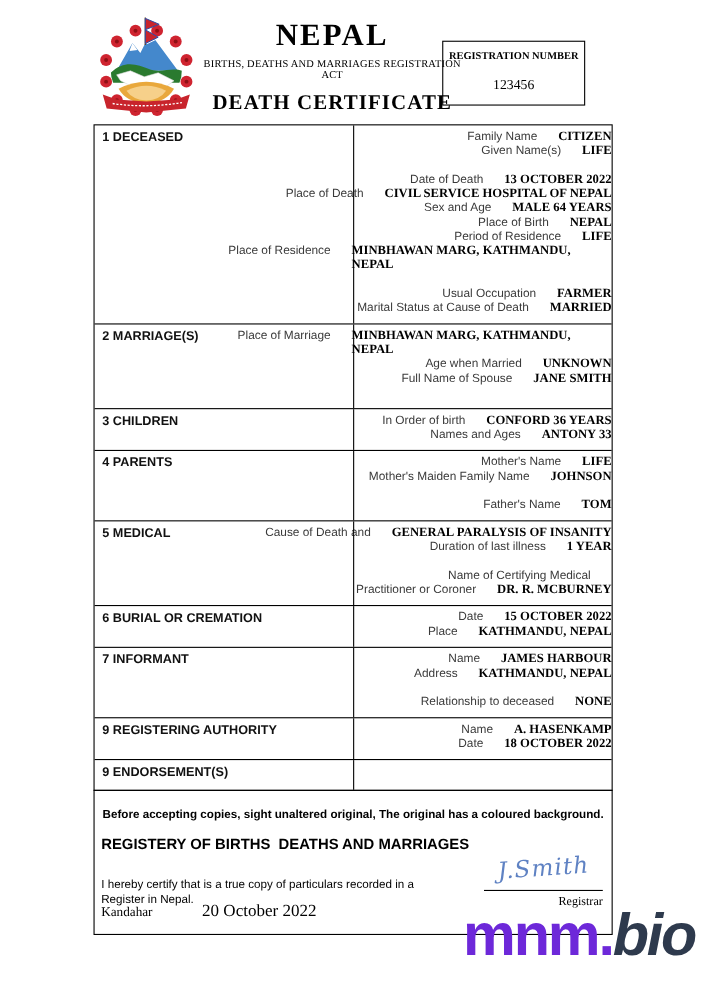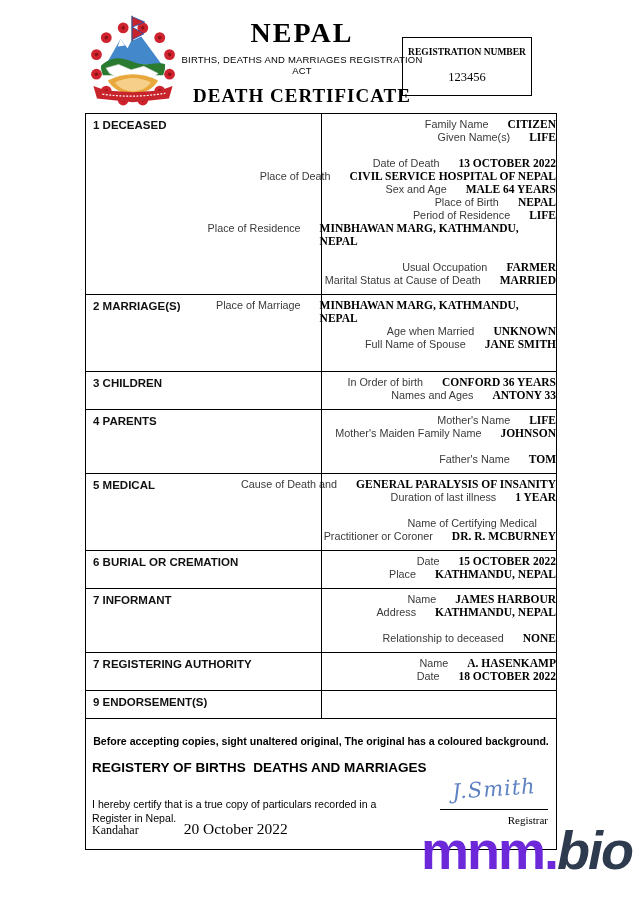"BIRTHS, DEATHS AND MARRIAGES" .act { font-family: Liberation Sans, sans-serif -> Liberation Serif, serif }
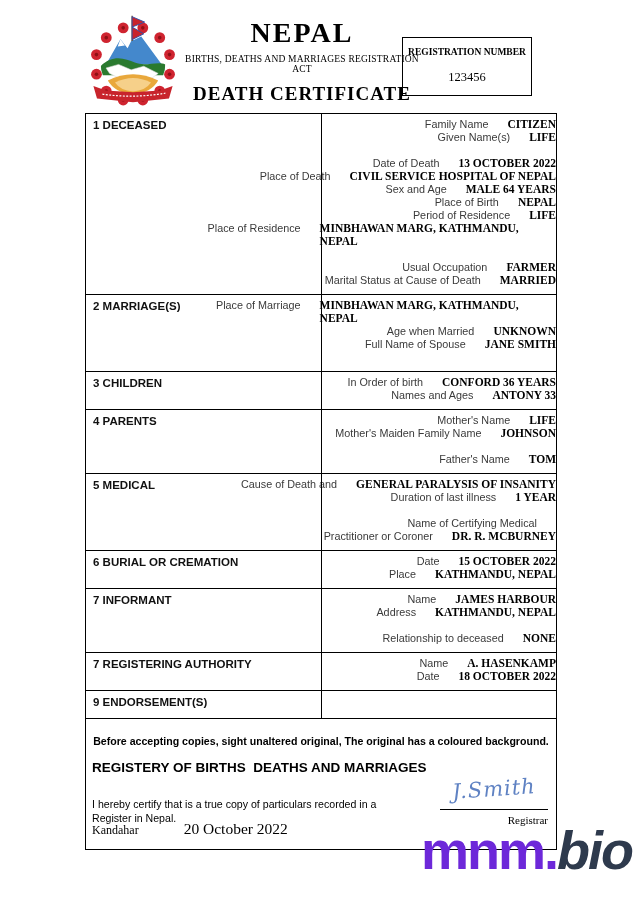"7 REGISTERING AUTHORITY" div.sec-h { text: 7 -> 9 }
